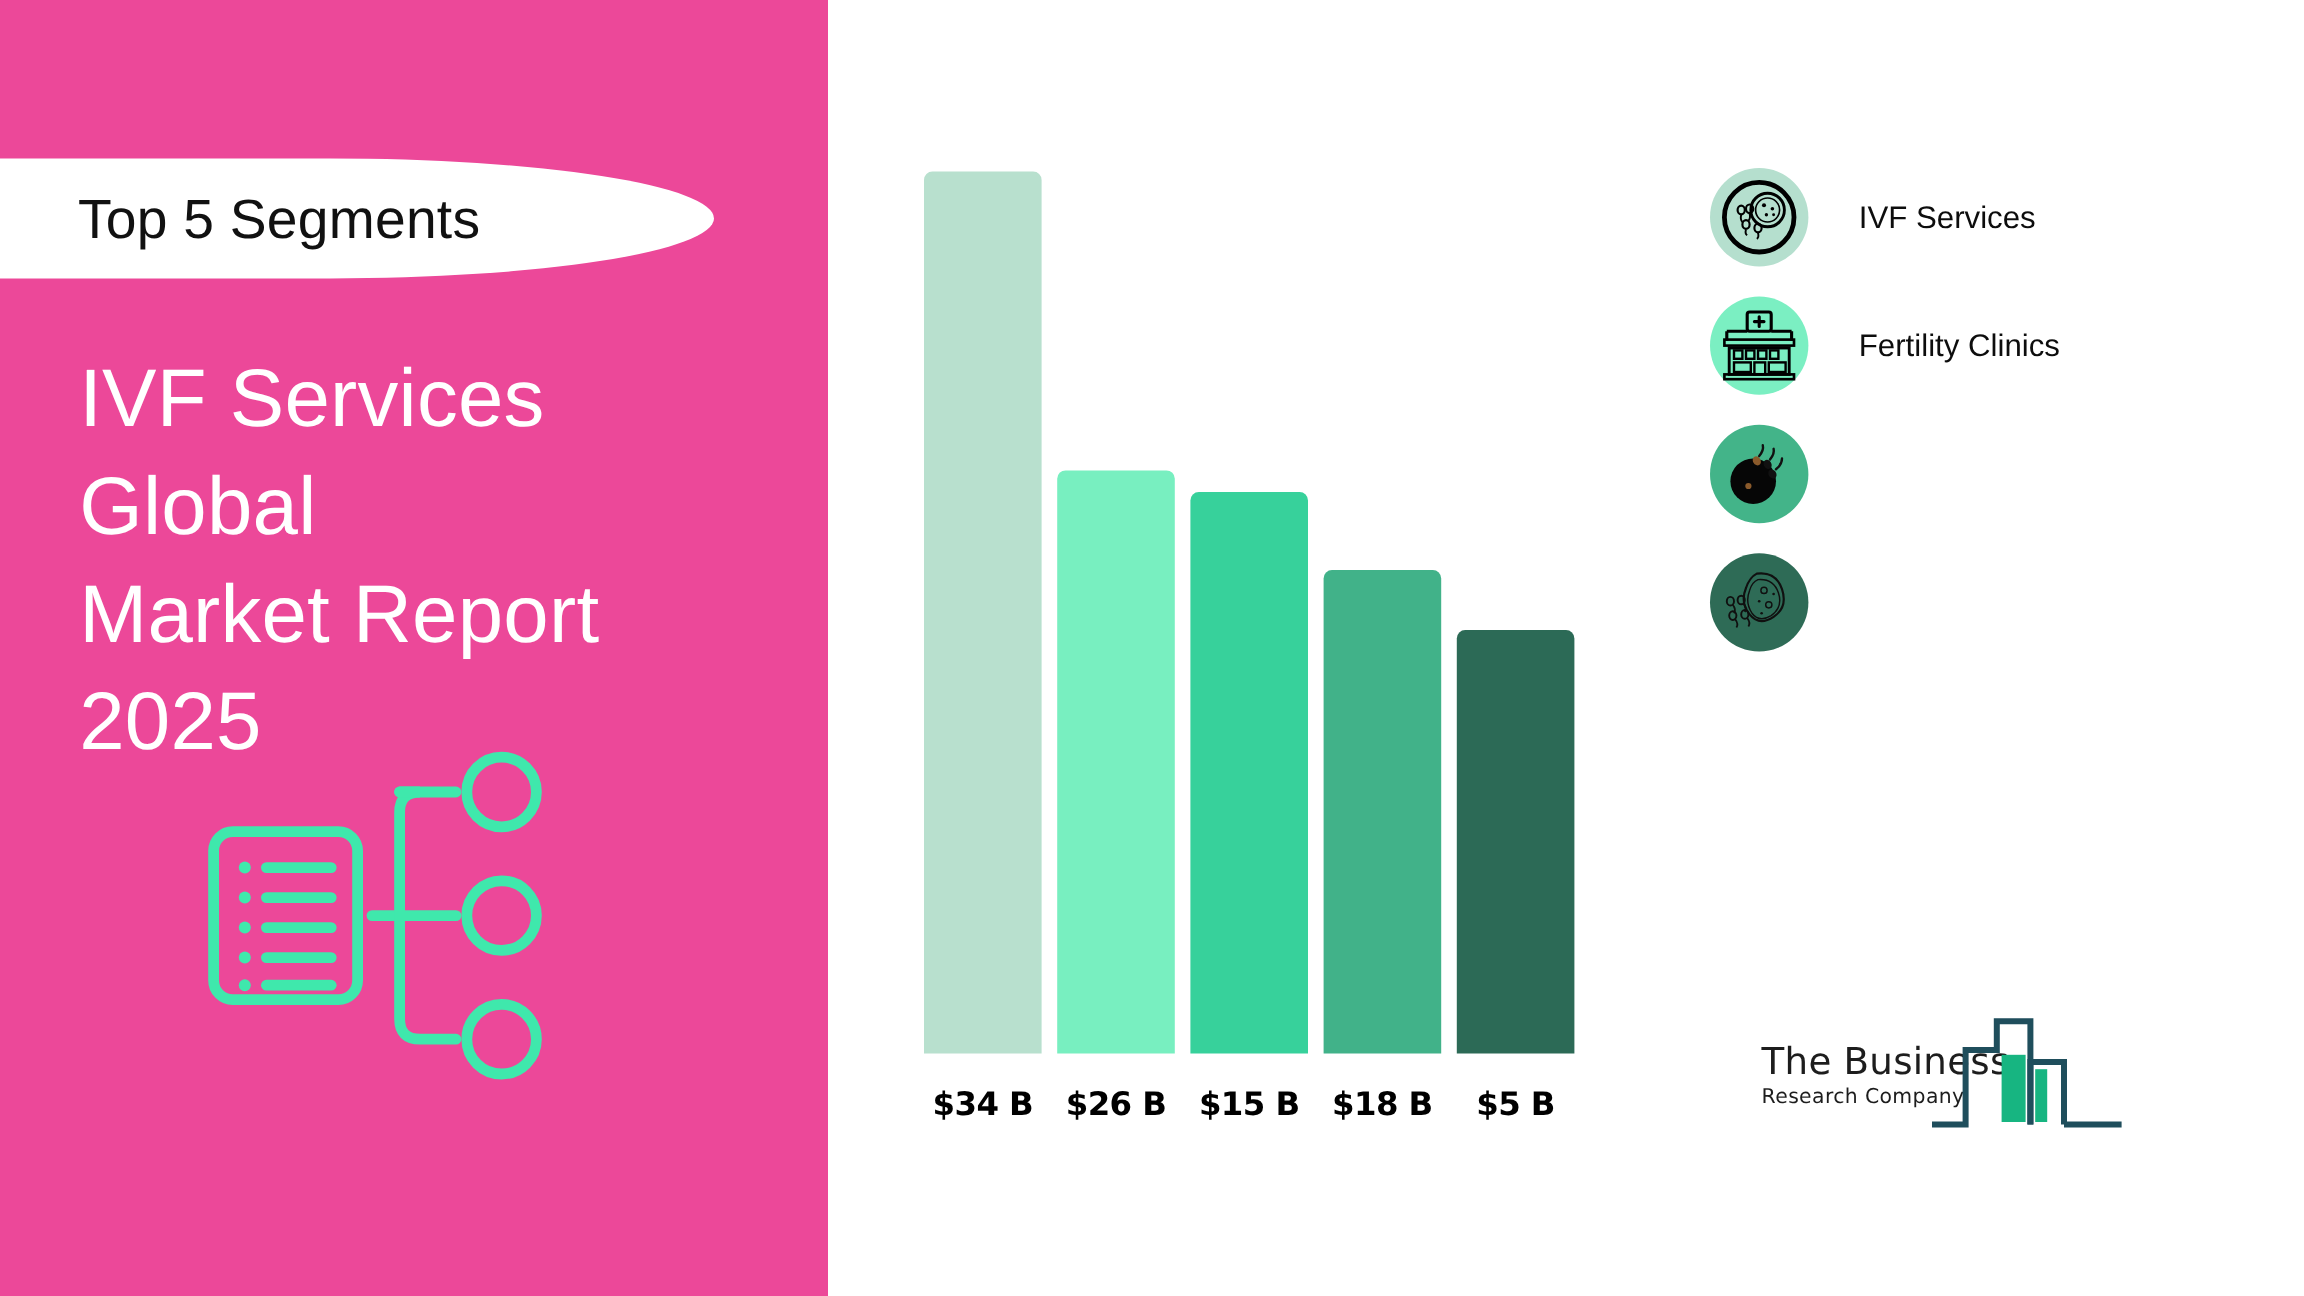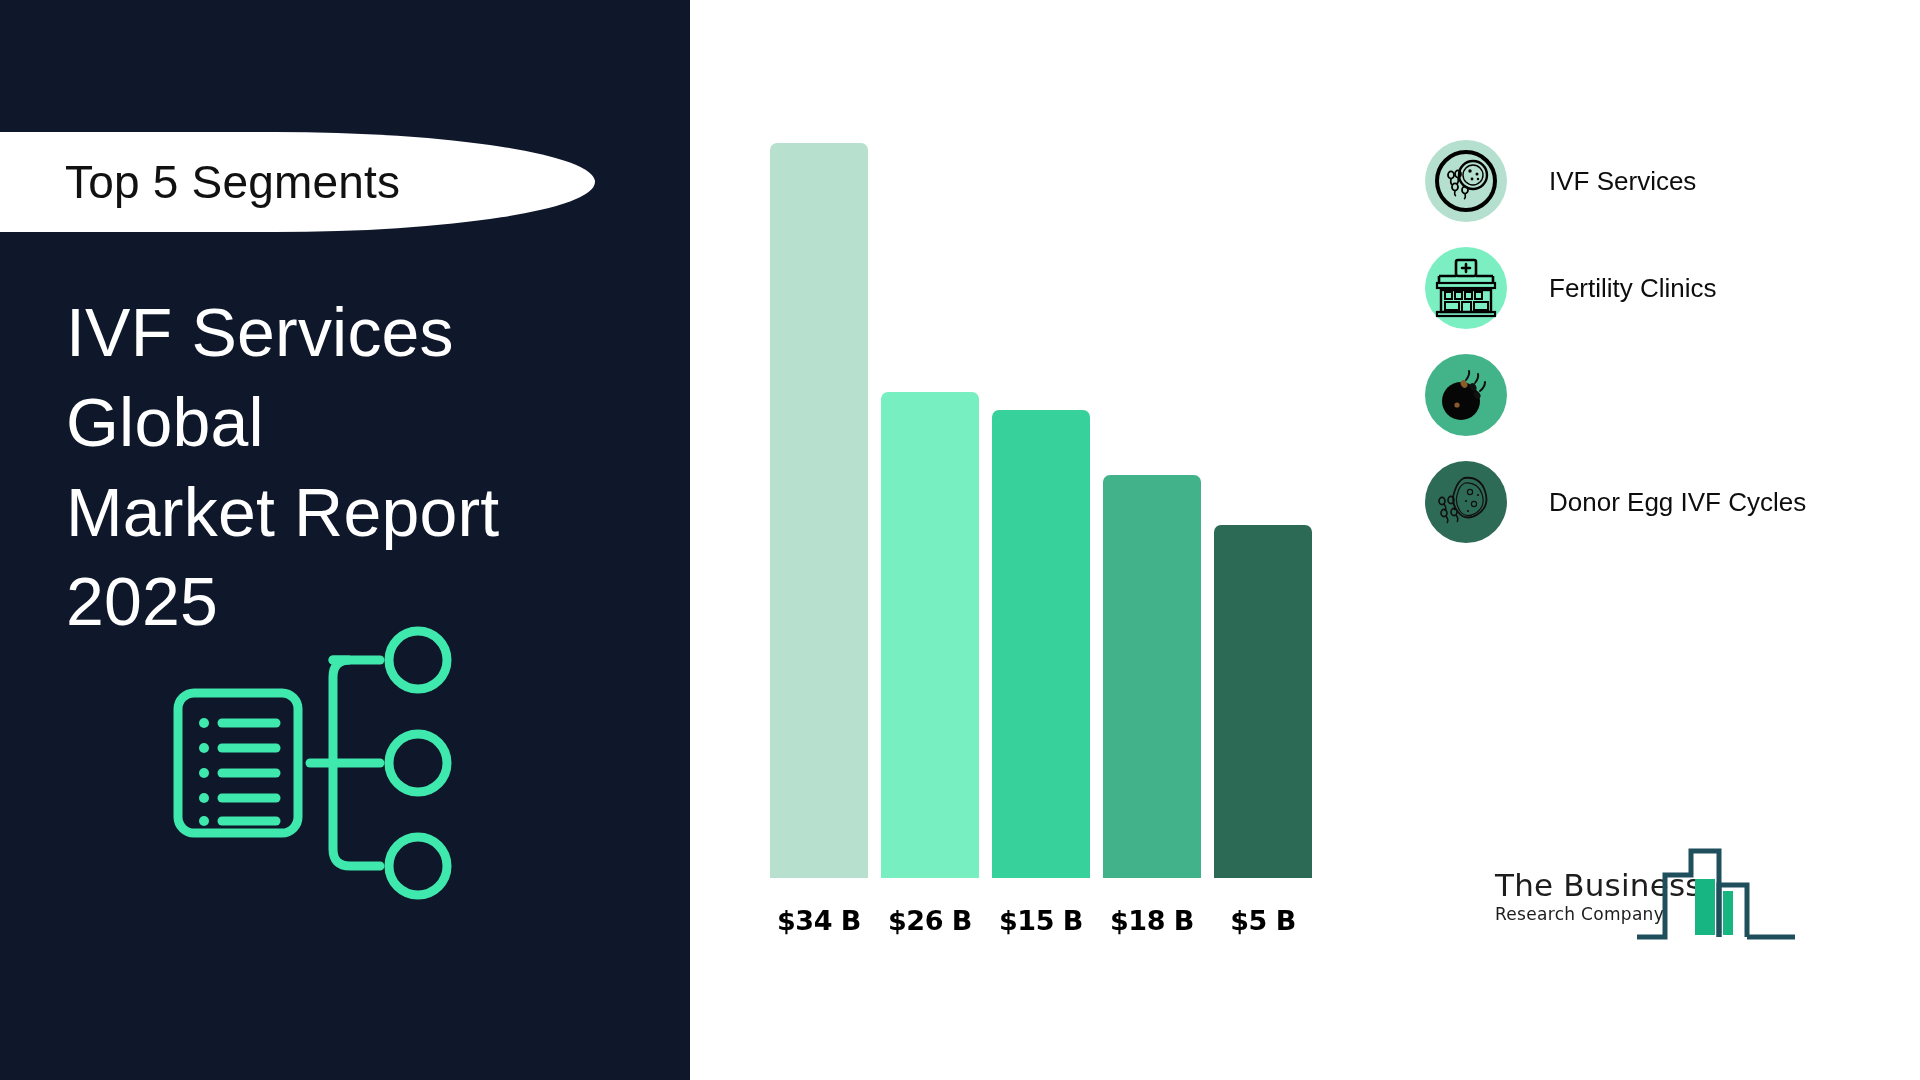"Top 5 Segments" #left-panel { background: #0f172a -> #ec4899 }
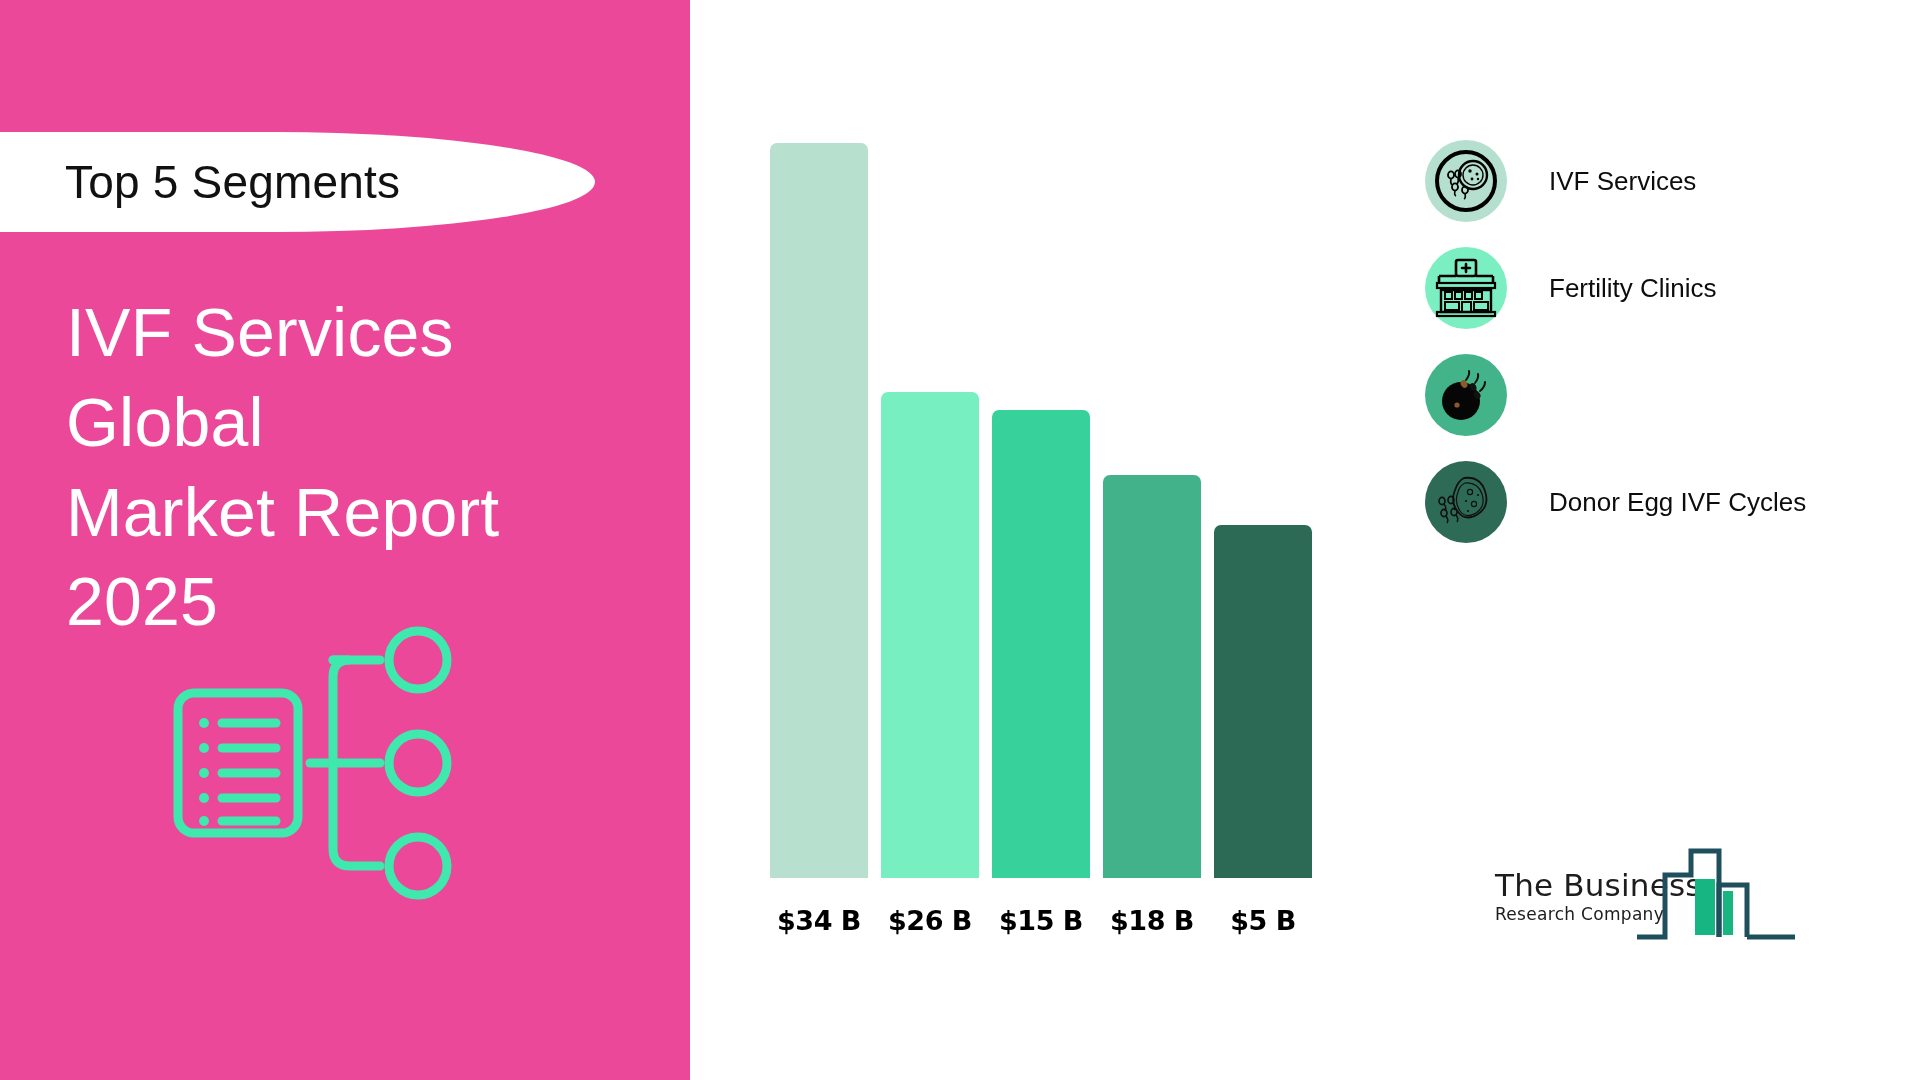"Donor Egg IVF Cycles" div.legend-label { html: <div>Donor Egg IVF Cycles</div> -> none }
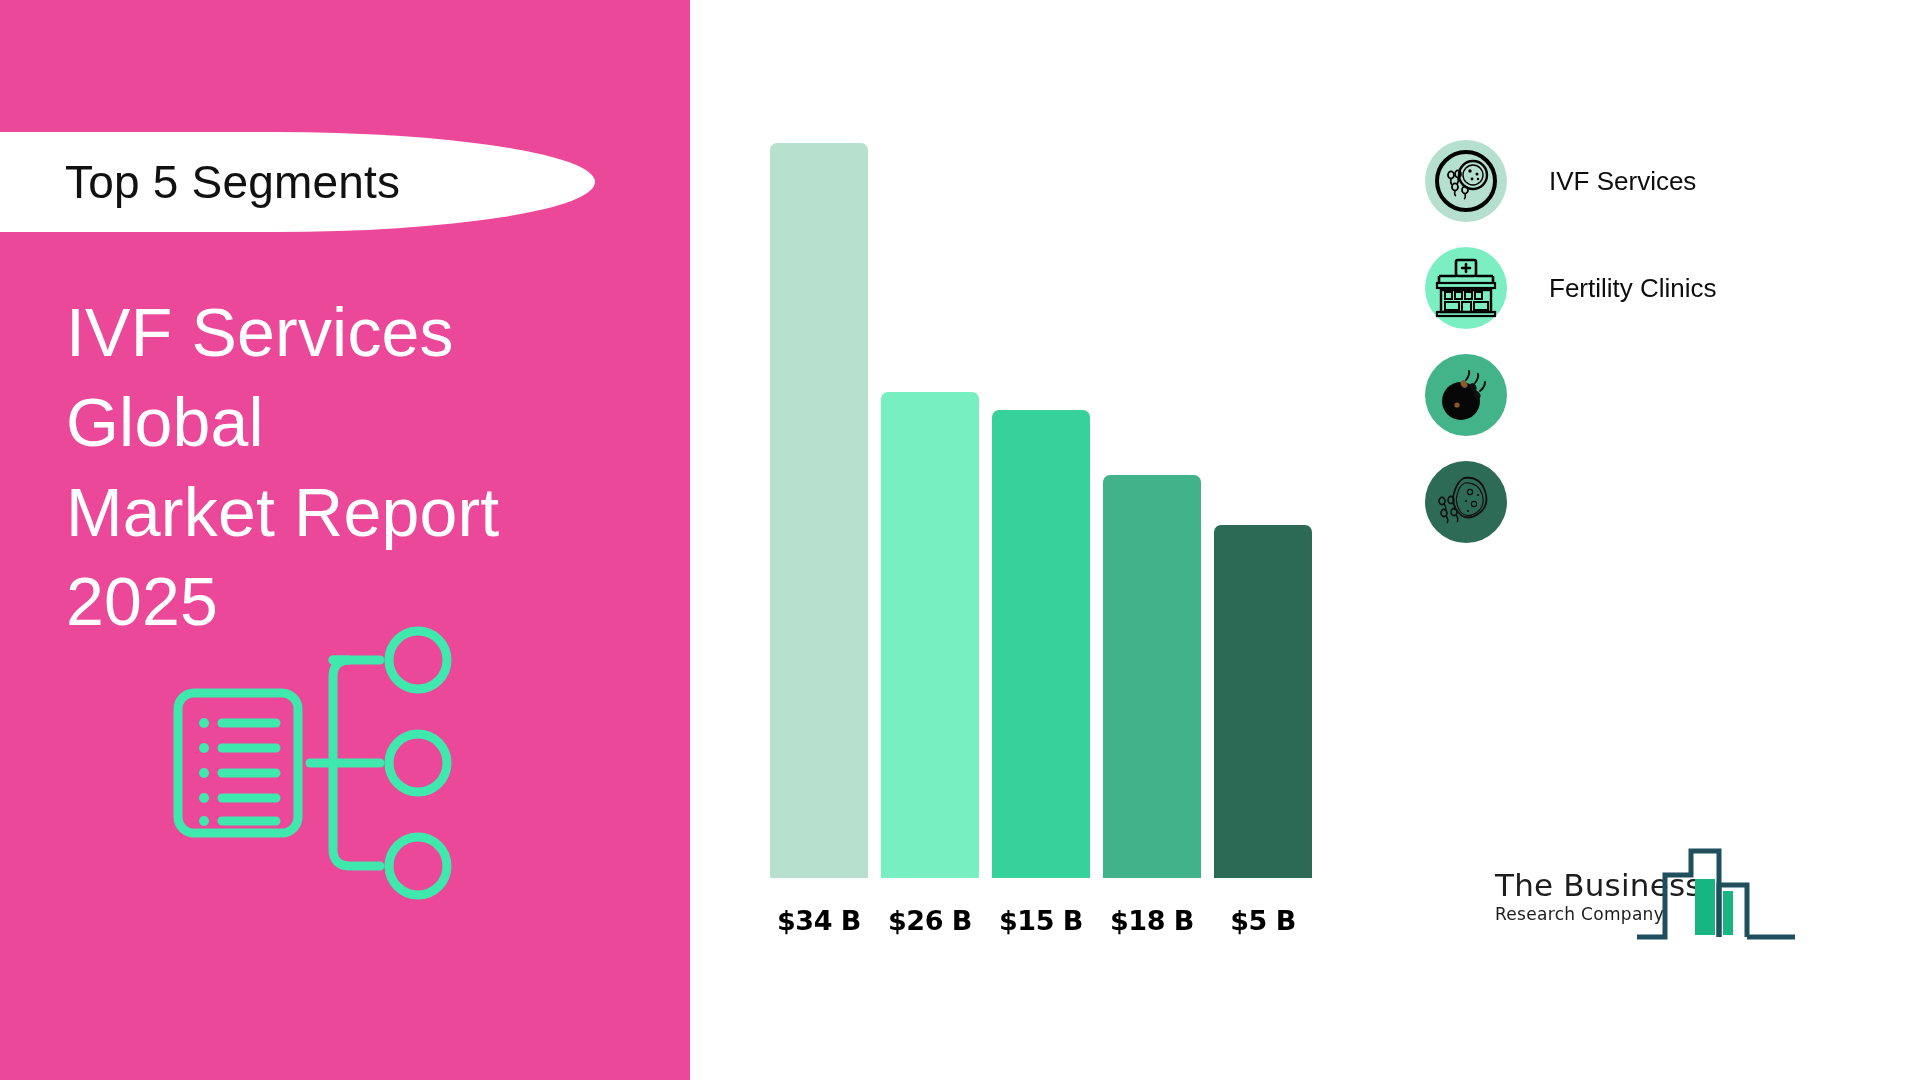"The Business" #logo { margin-left: 27px -> none }
